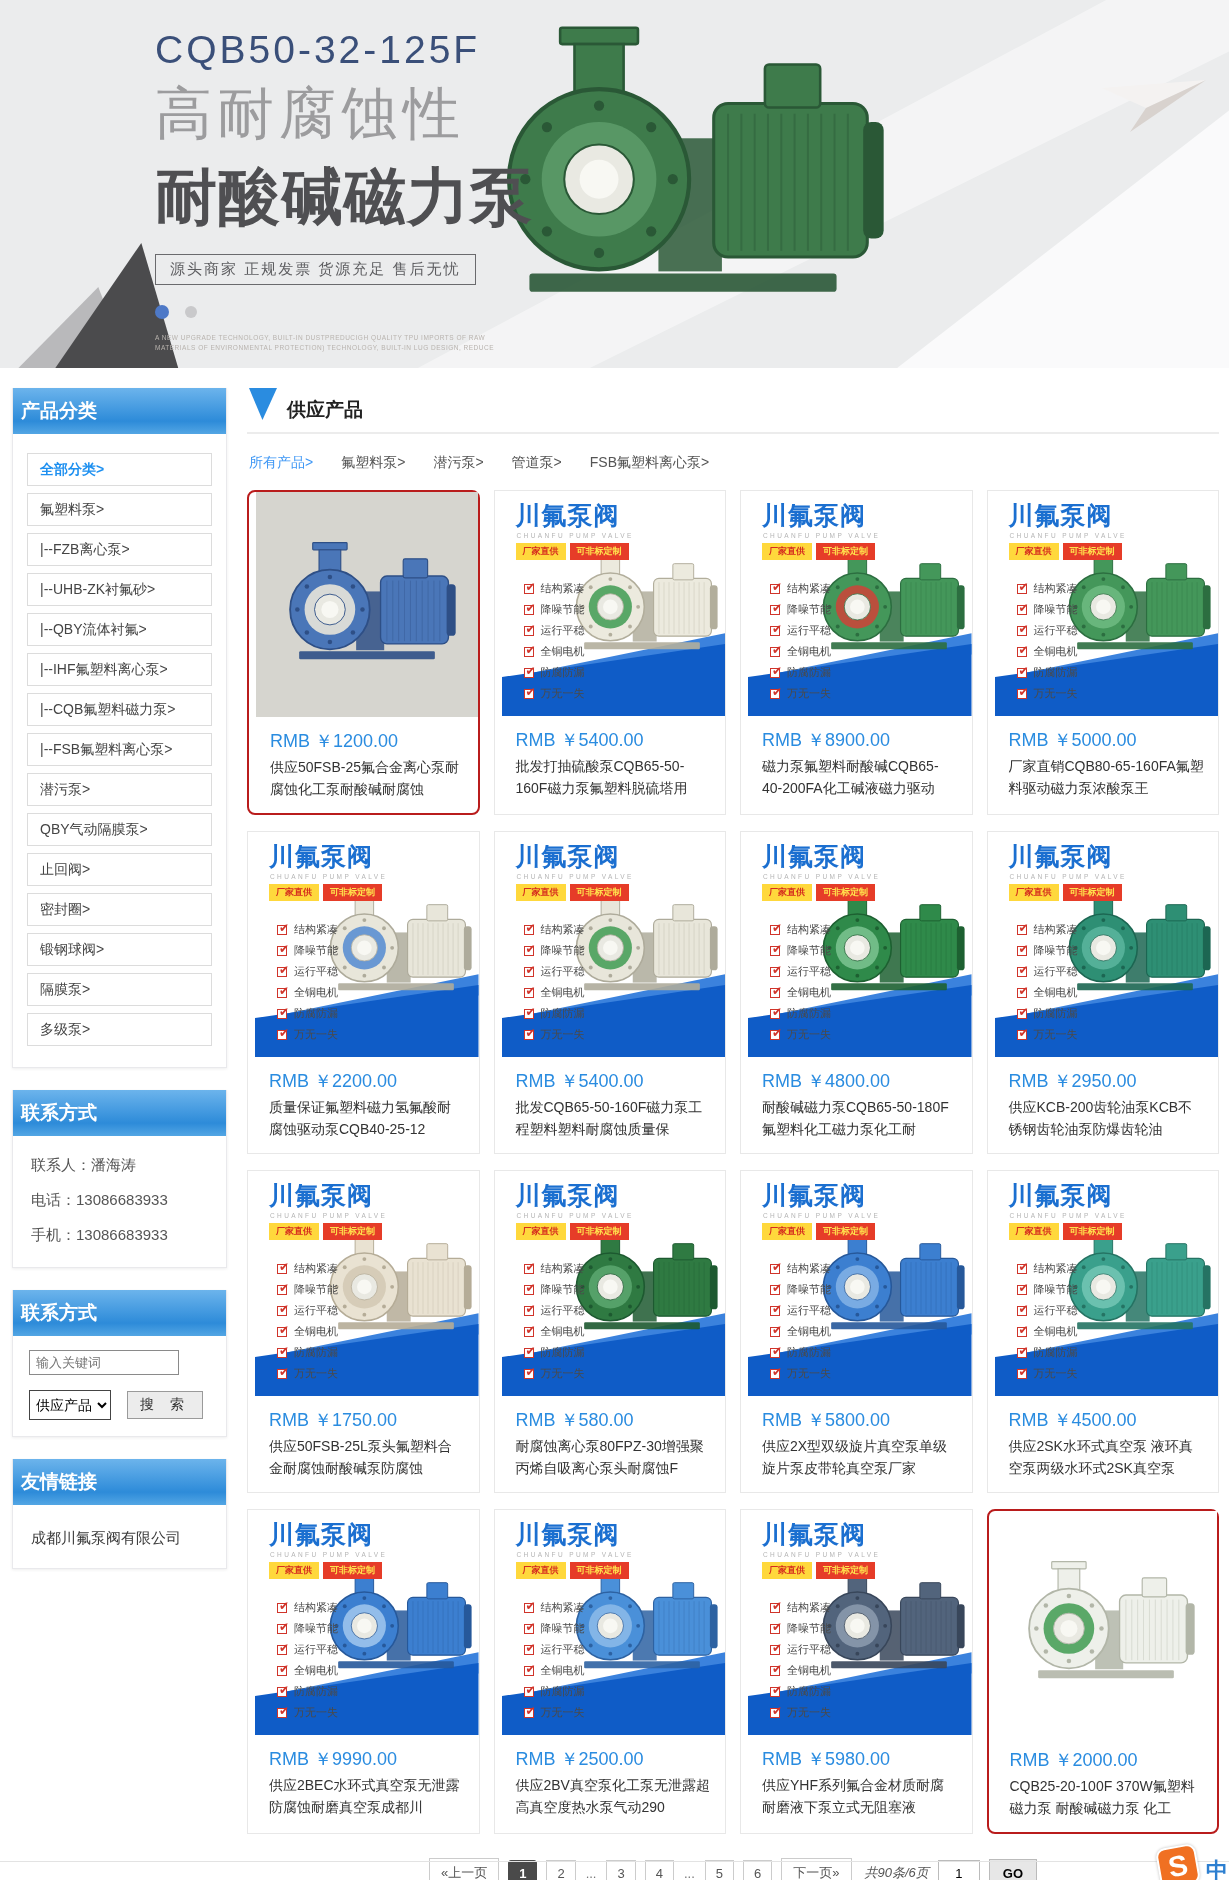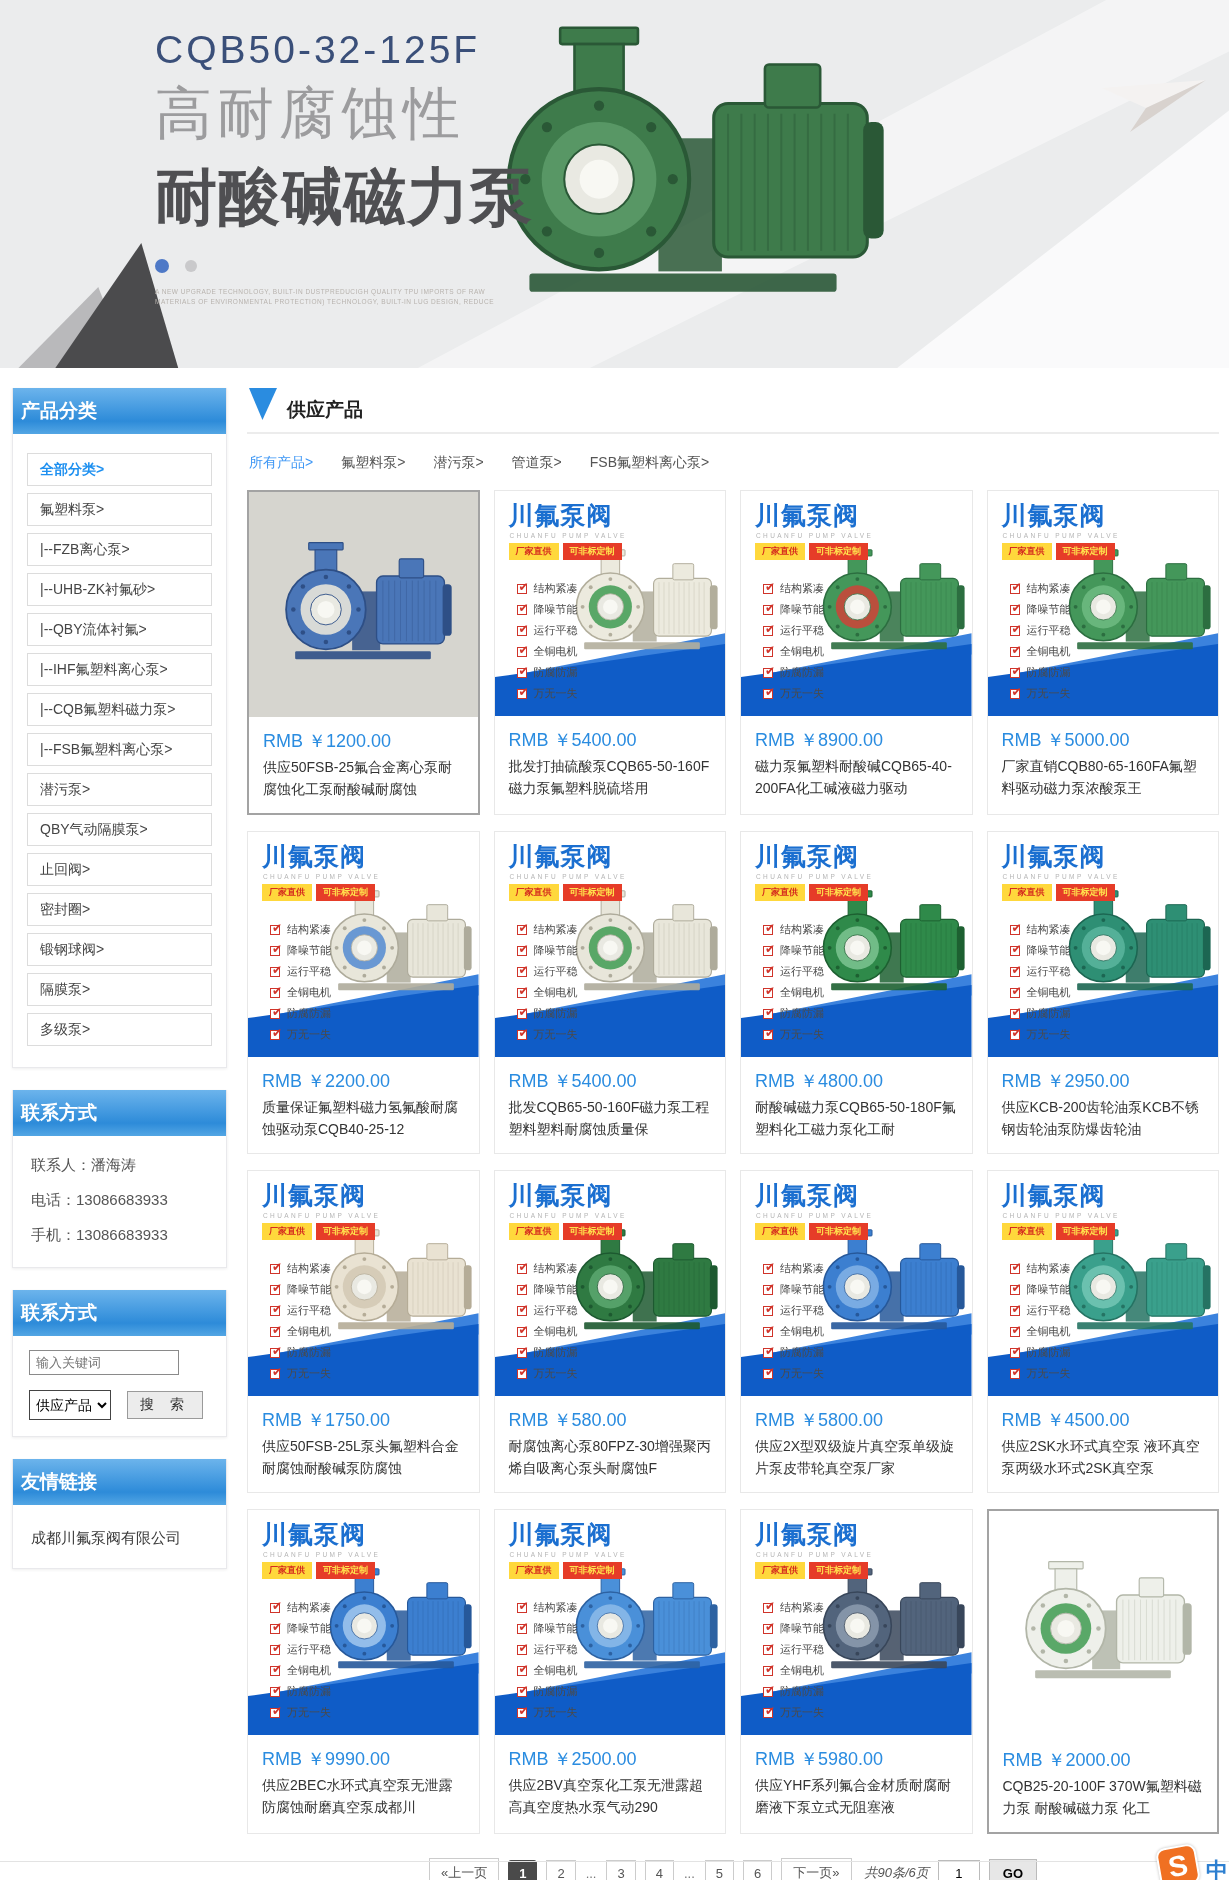"源头商家 正规发票 货源充足 售后无忧" div { html: none -> <div><span>源头商家 正规发票 货源充足 售后无忧</span></div> }
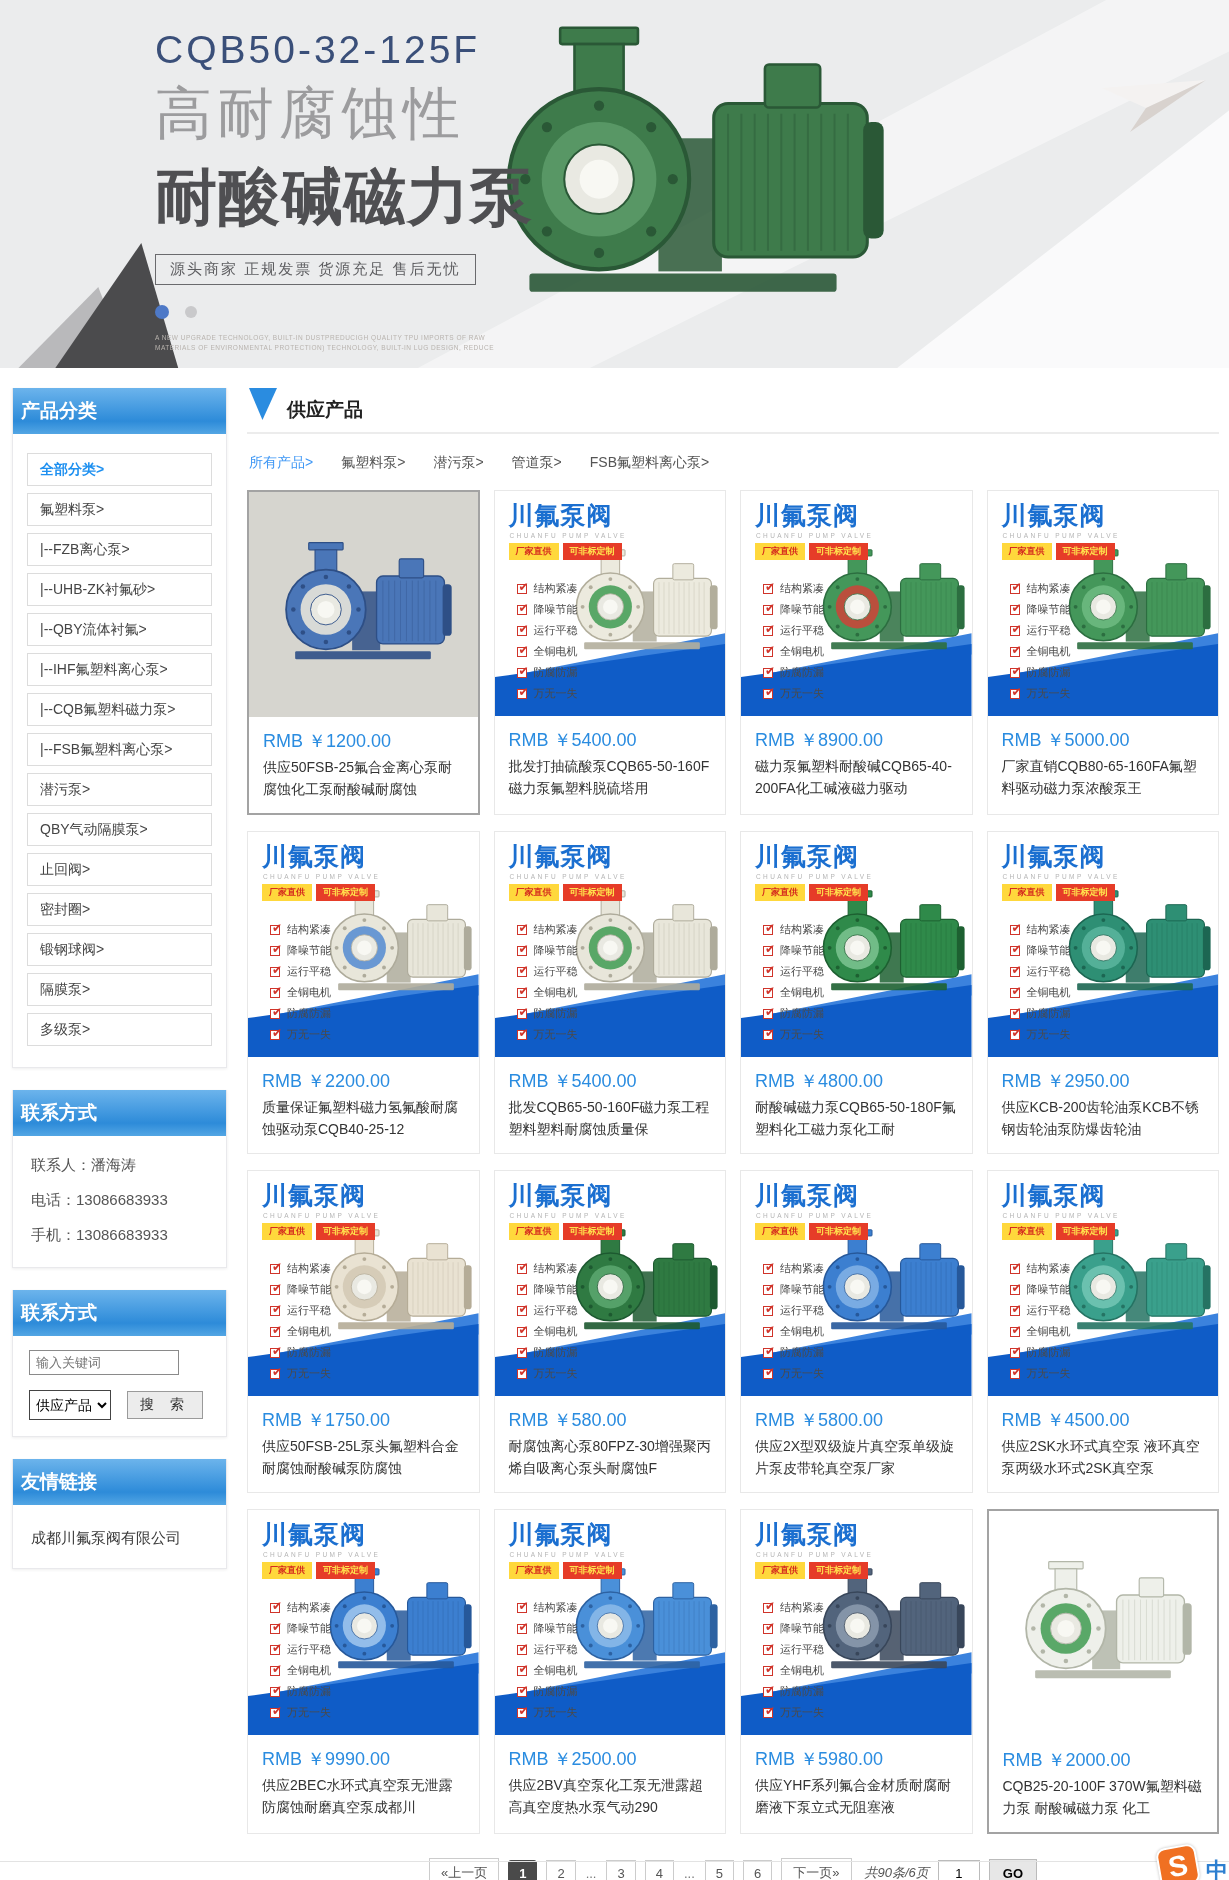"川氟泵阀" .card { padding-left: none -> 7px }
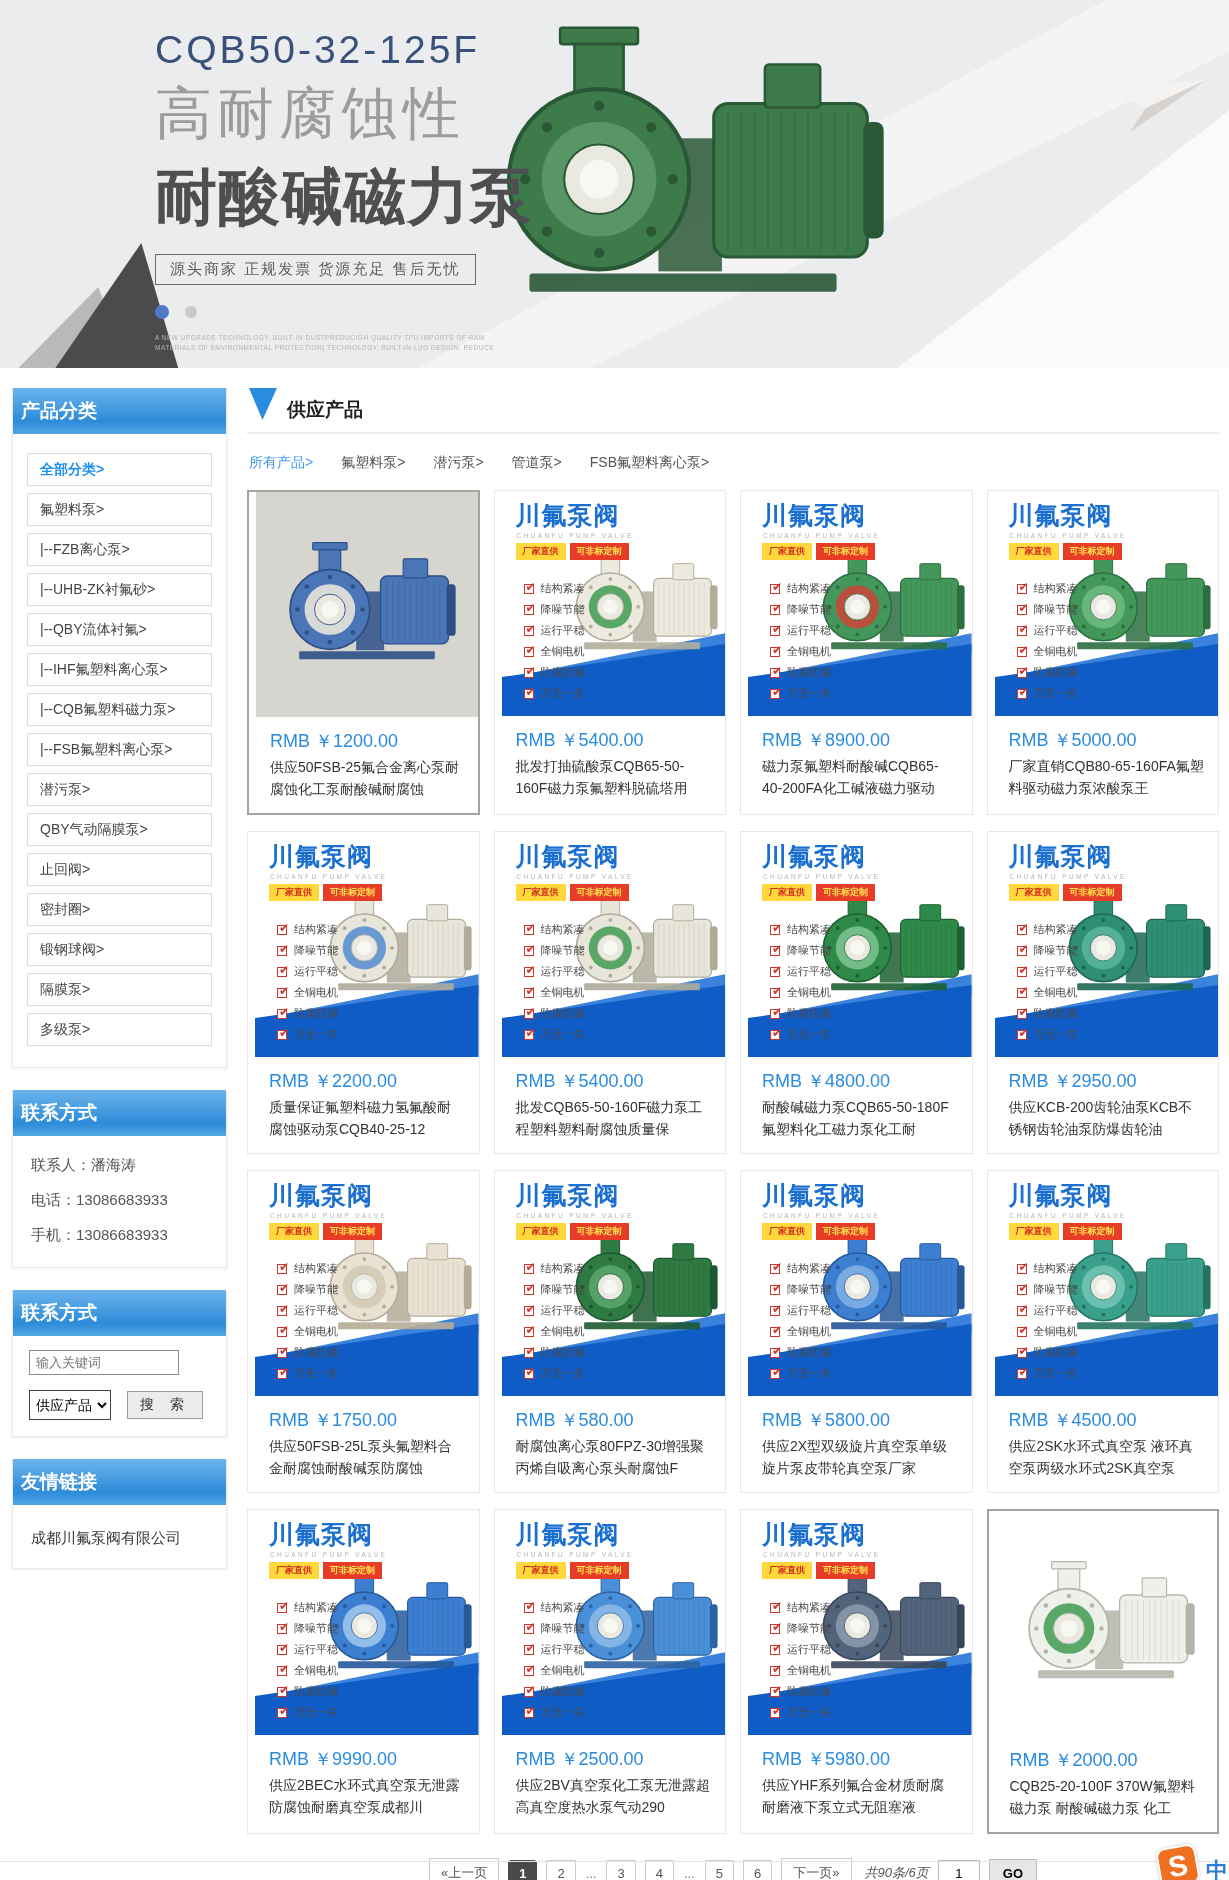"RMB ￥1200.00" .card.photo { border: 2px solid #a3a3a3 -> 2px solid #b91c1c; border-radius: 0 -> 8px }
